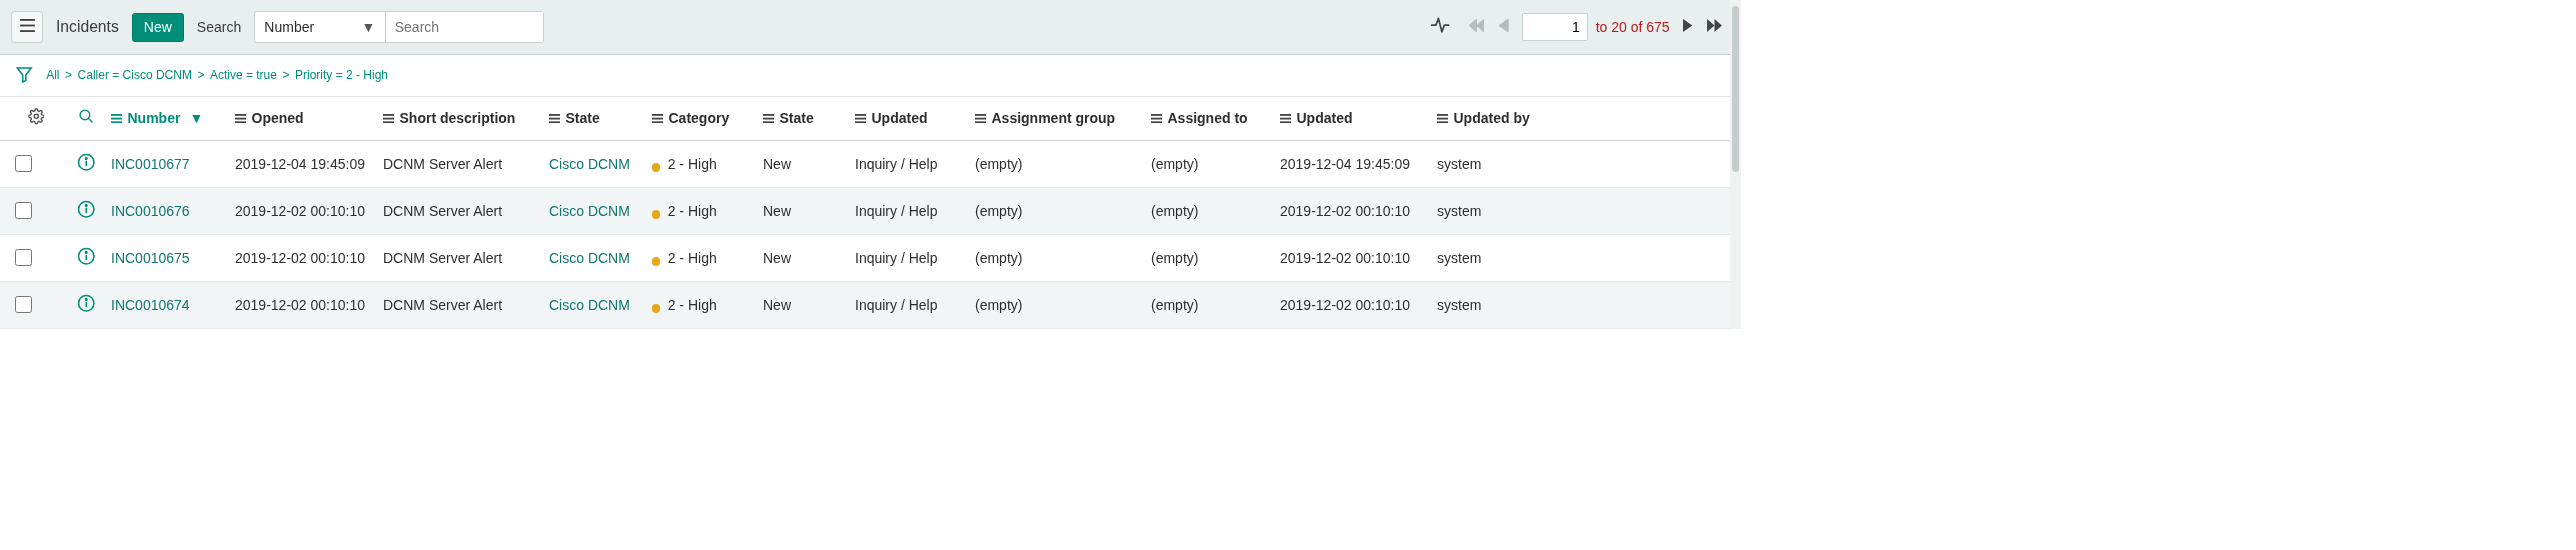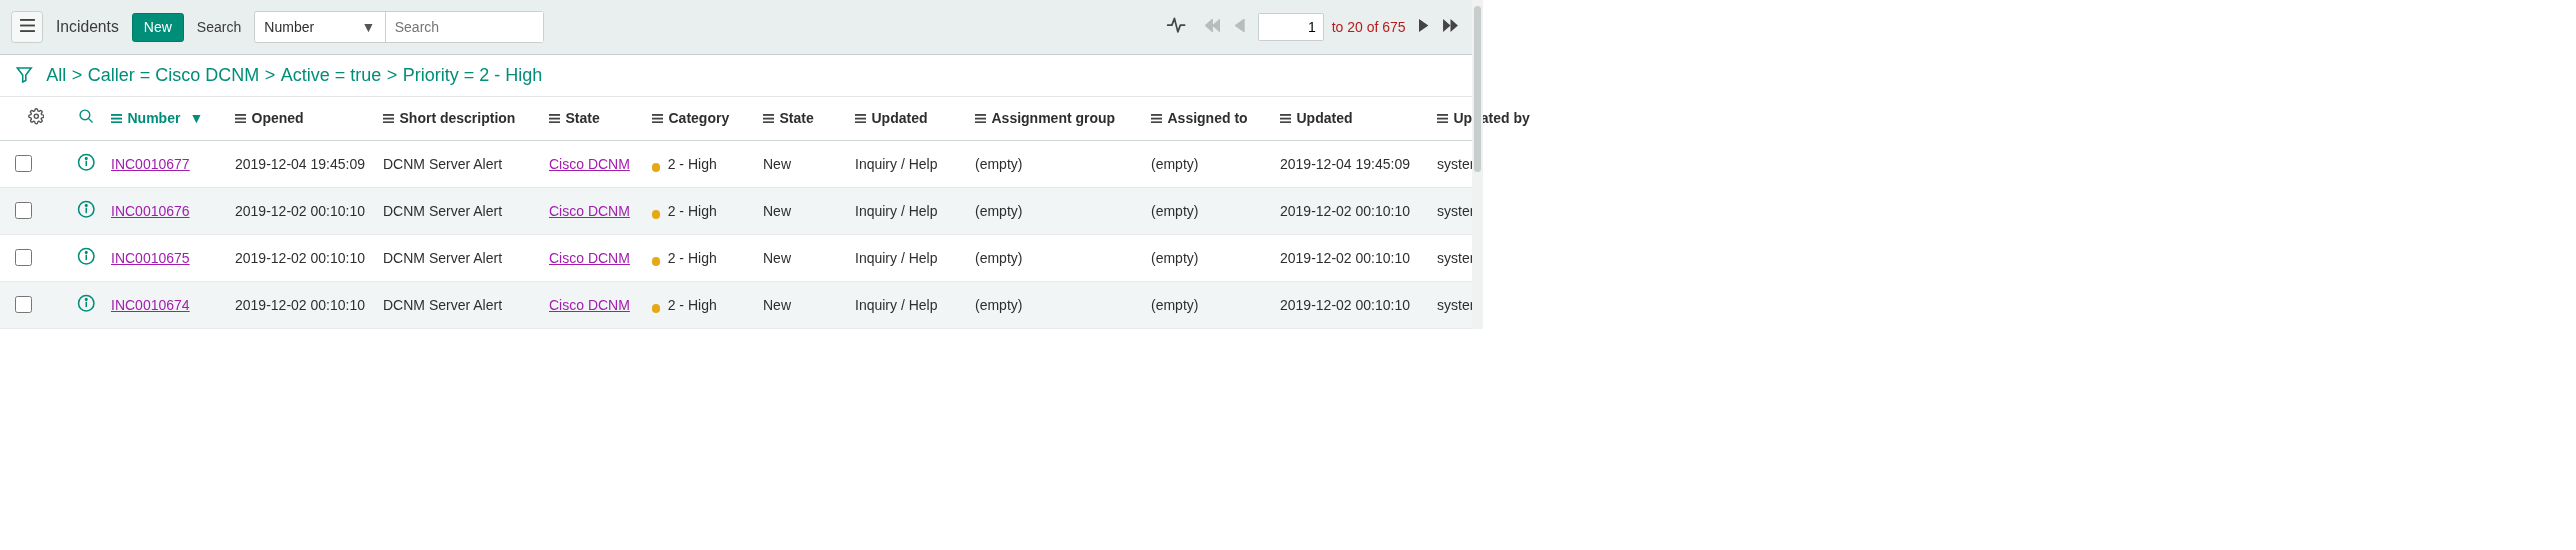"Incidents" .page-wrap { padding-right: 11px -> 5px; width: 1483px -> 1741px }
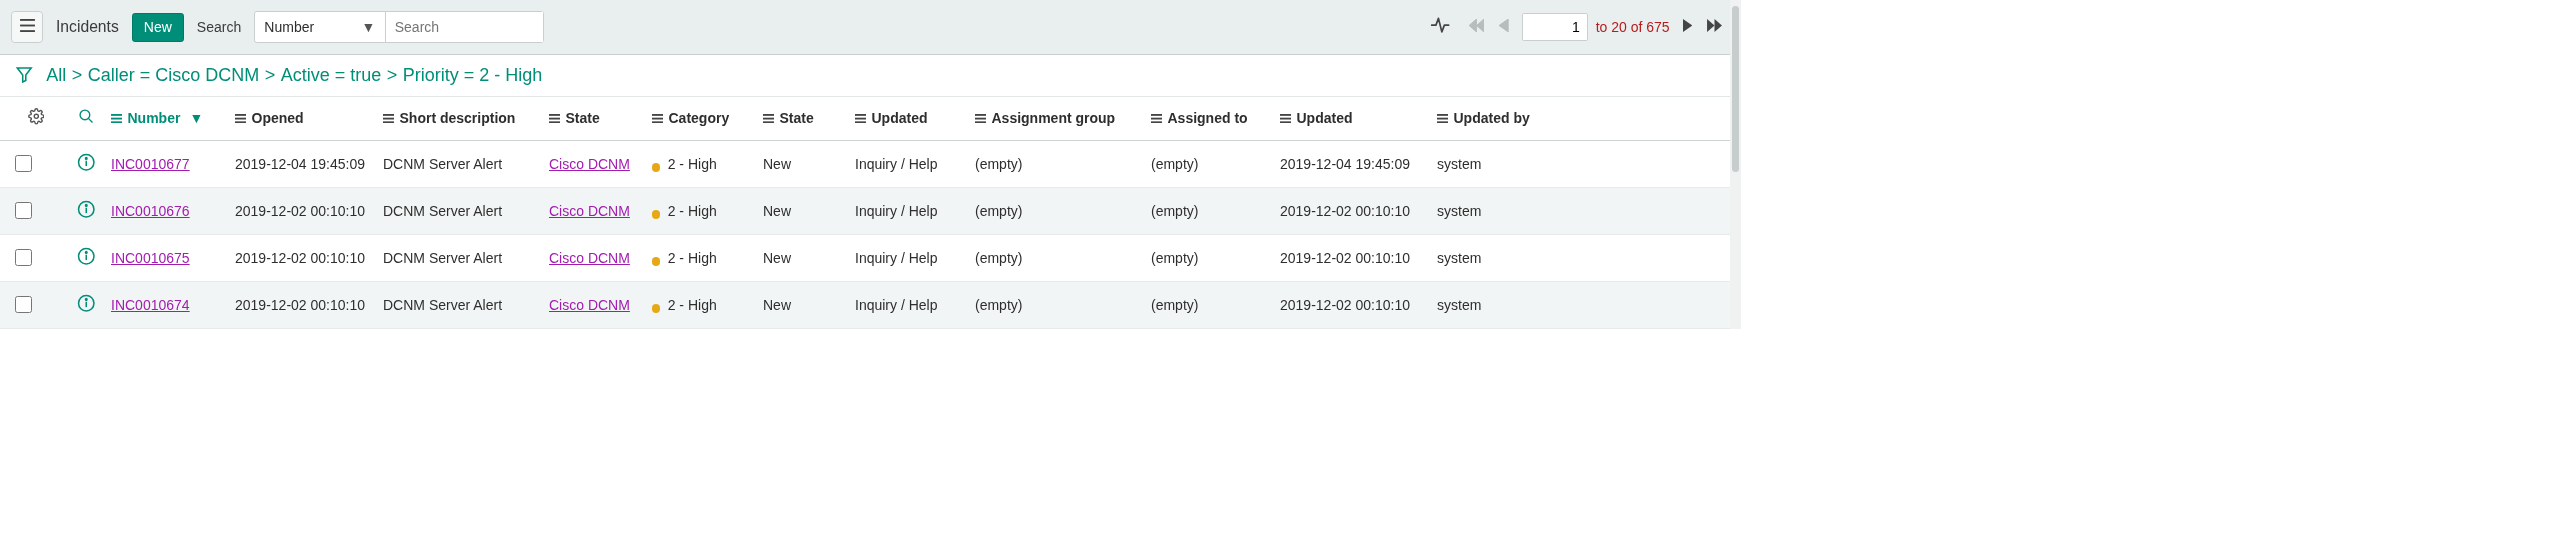"All" .breadcrumbs { font-size: 18px -> 12px }
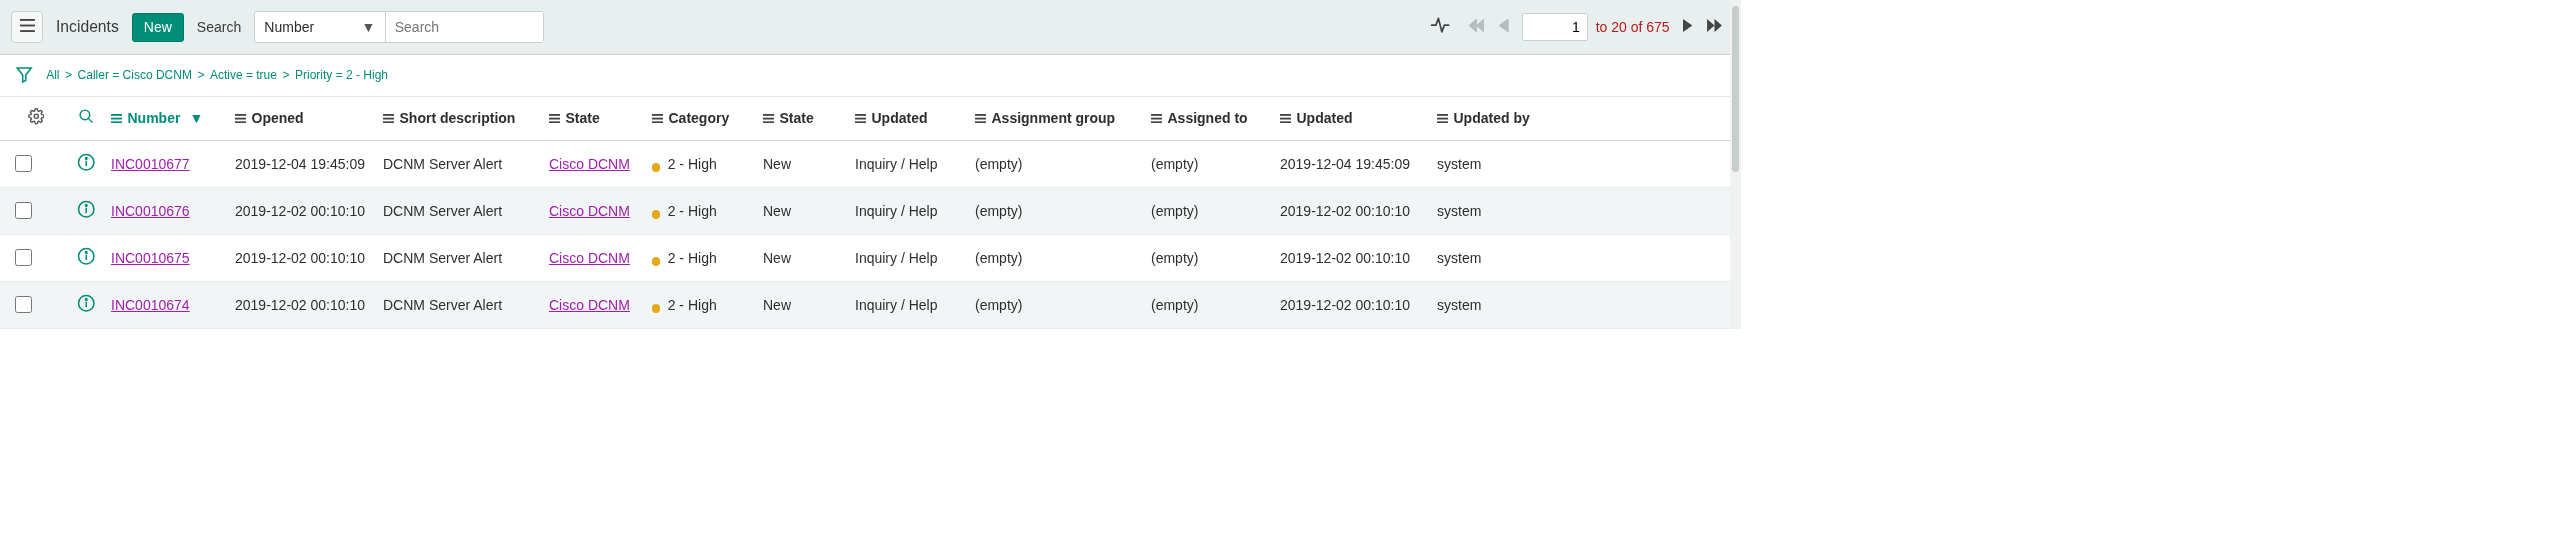"INC0010677" .link { color: #a21caf -> #0f766e; text-decoration: underline -> none }
